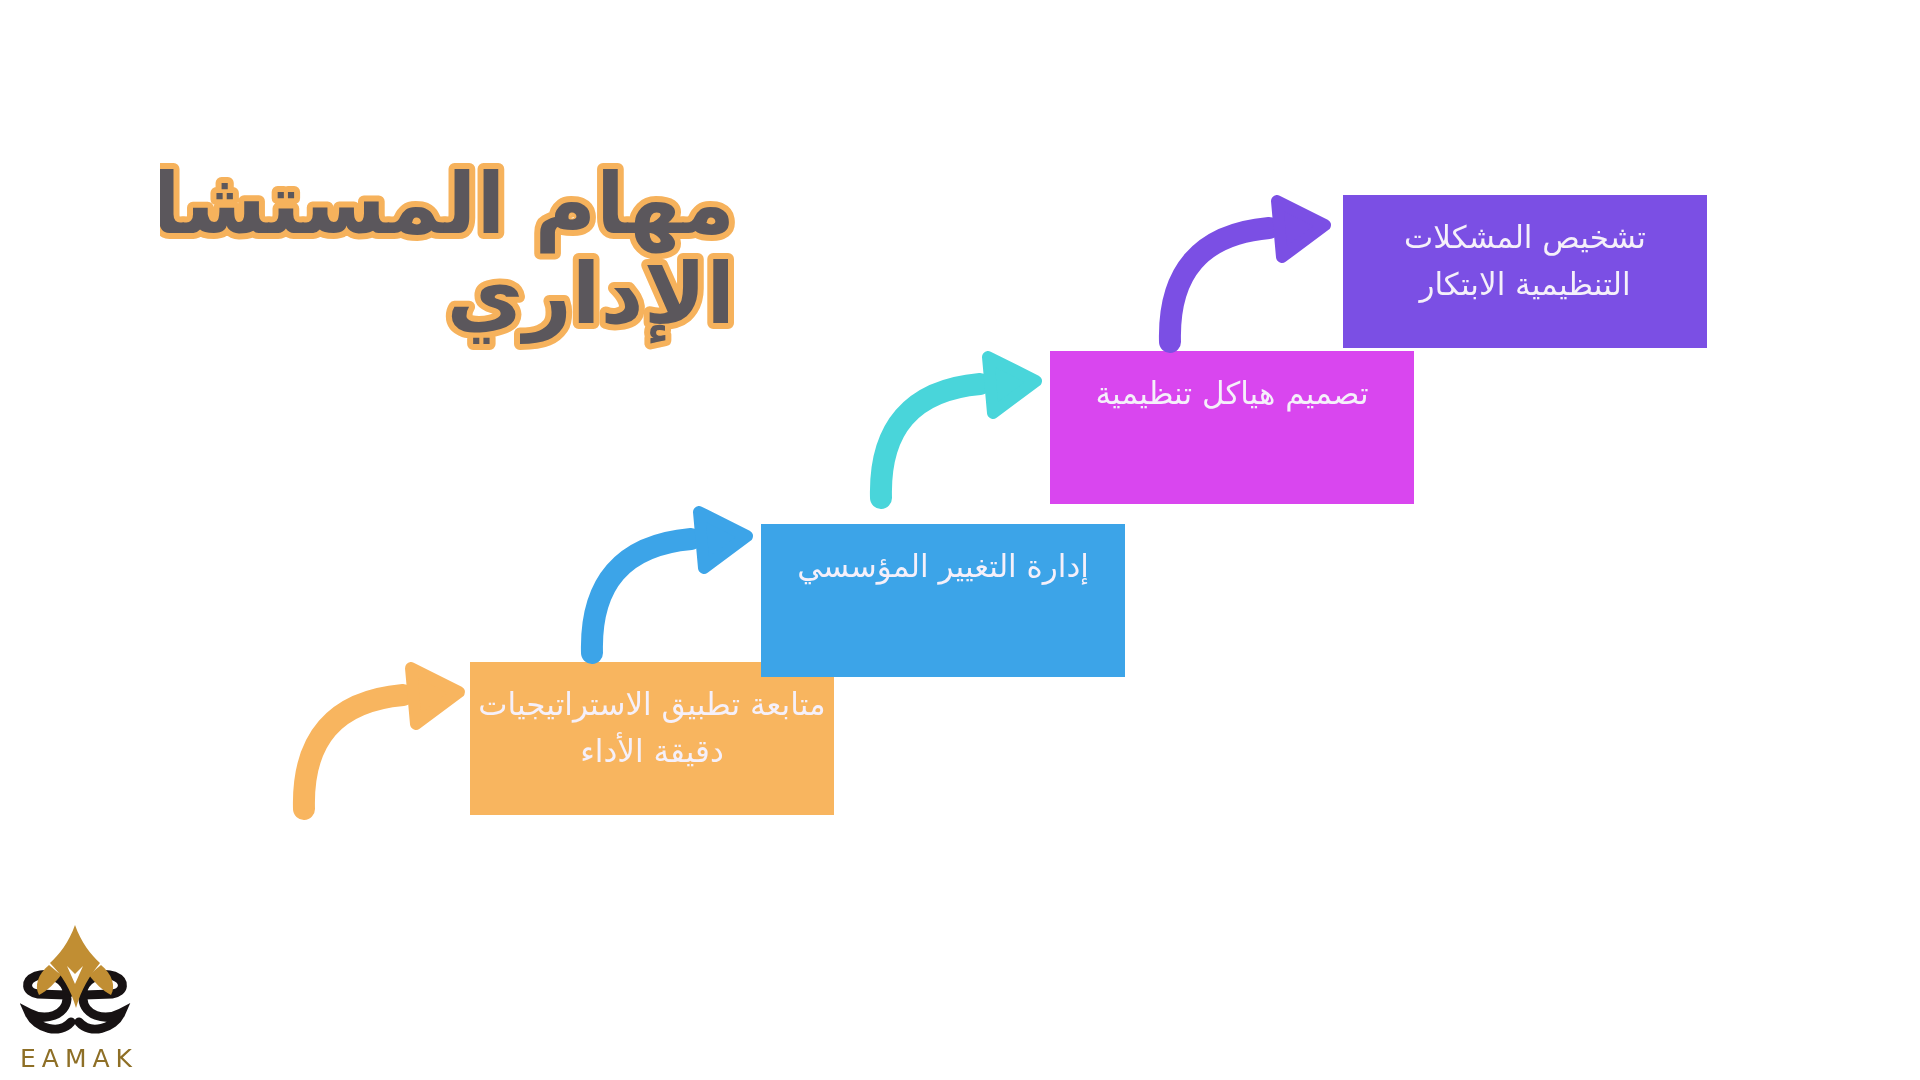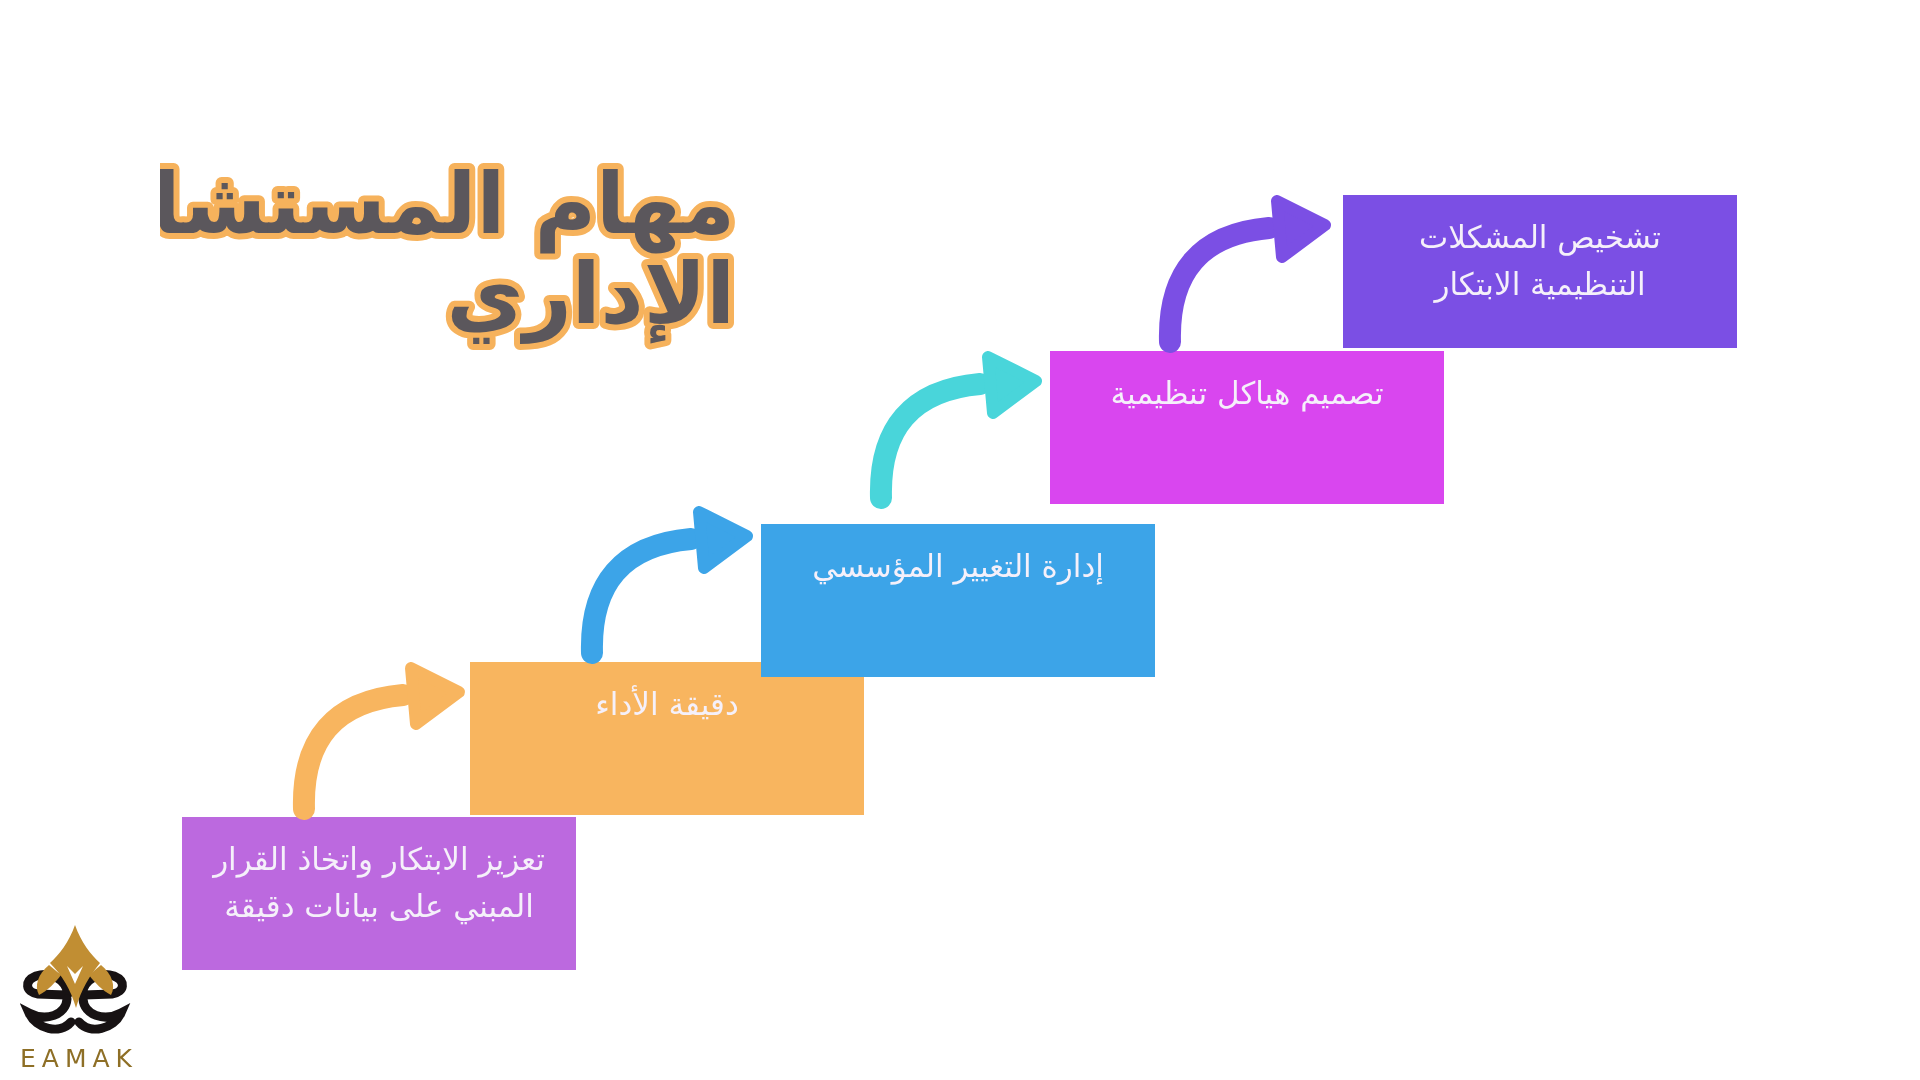"تشخيص المشكلات" .box { width: 394px -> 364px }
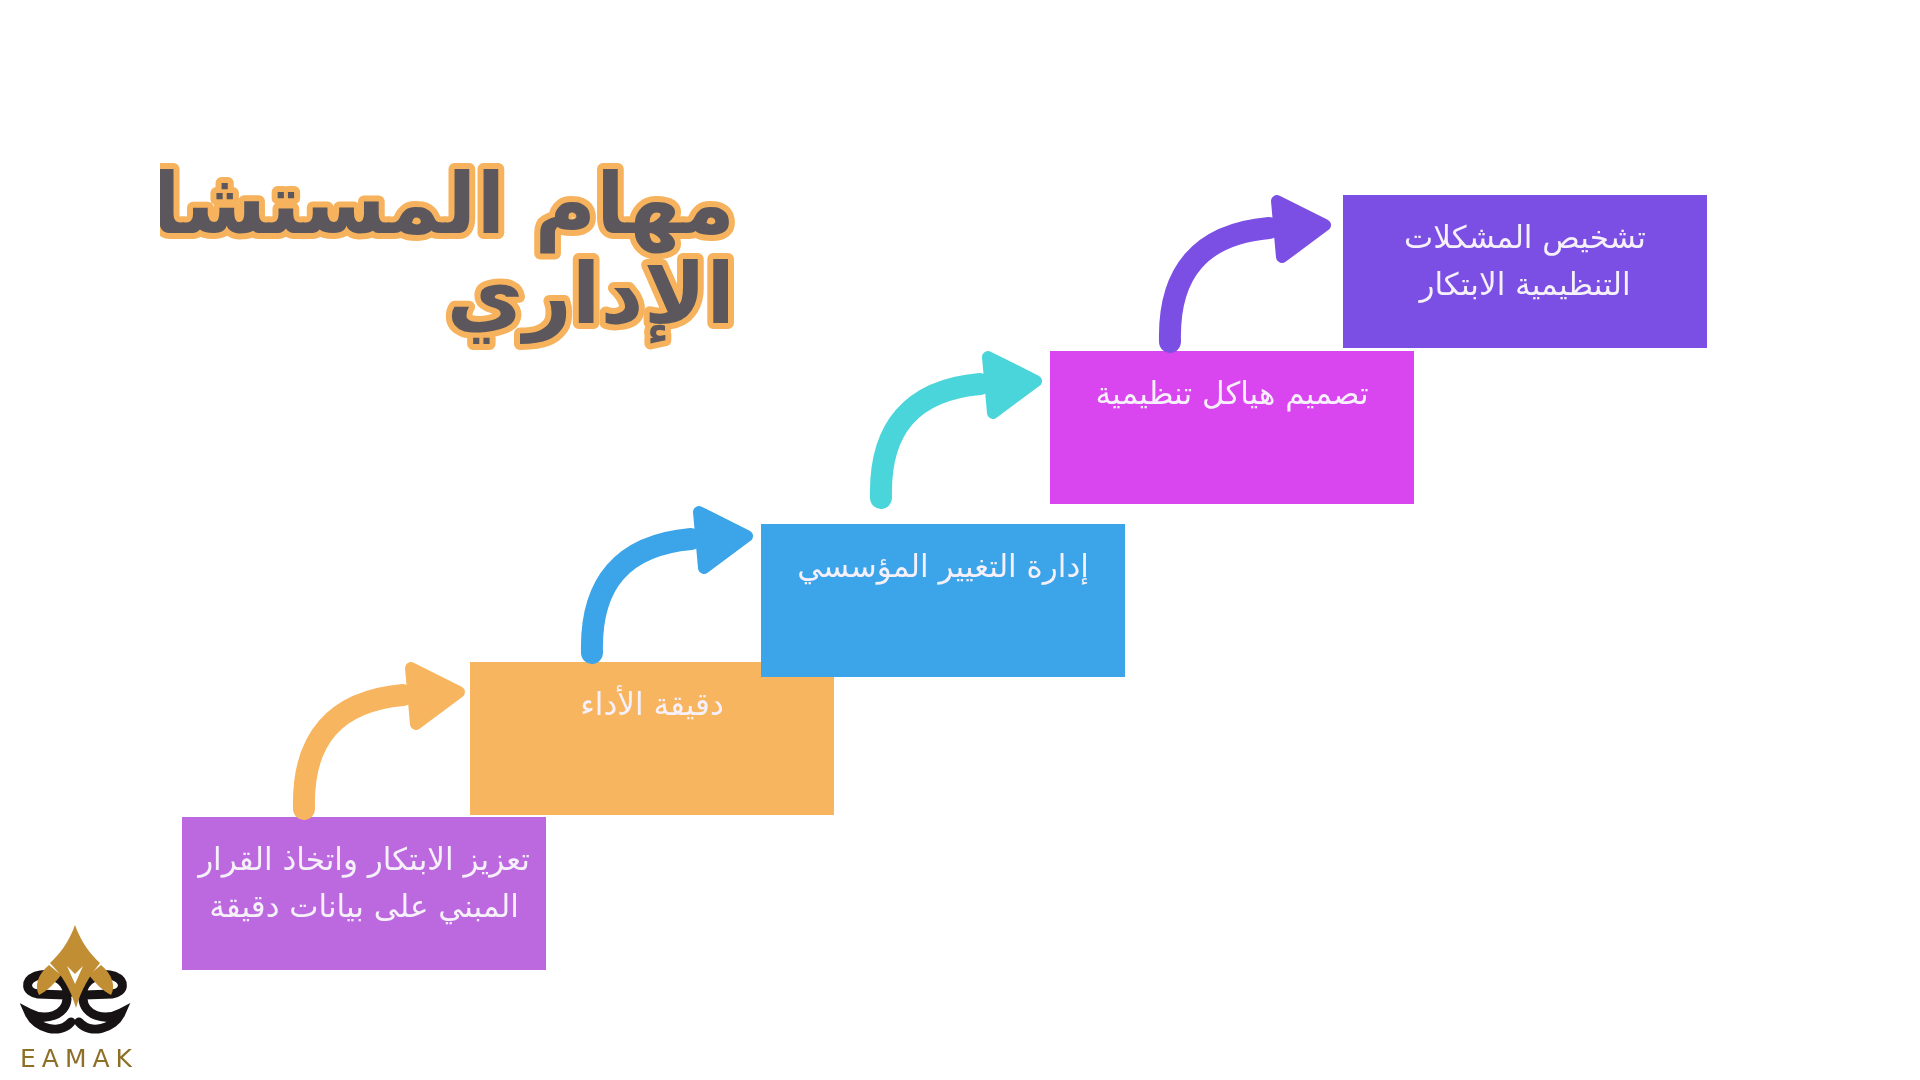"متابعة تطبيق الاستراتيجيات" div.box-line { html: none -> <div>متابعة تطبيق الاستراتيجيات</div> }
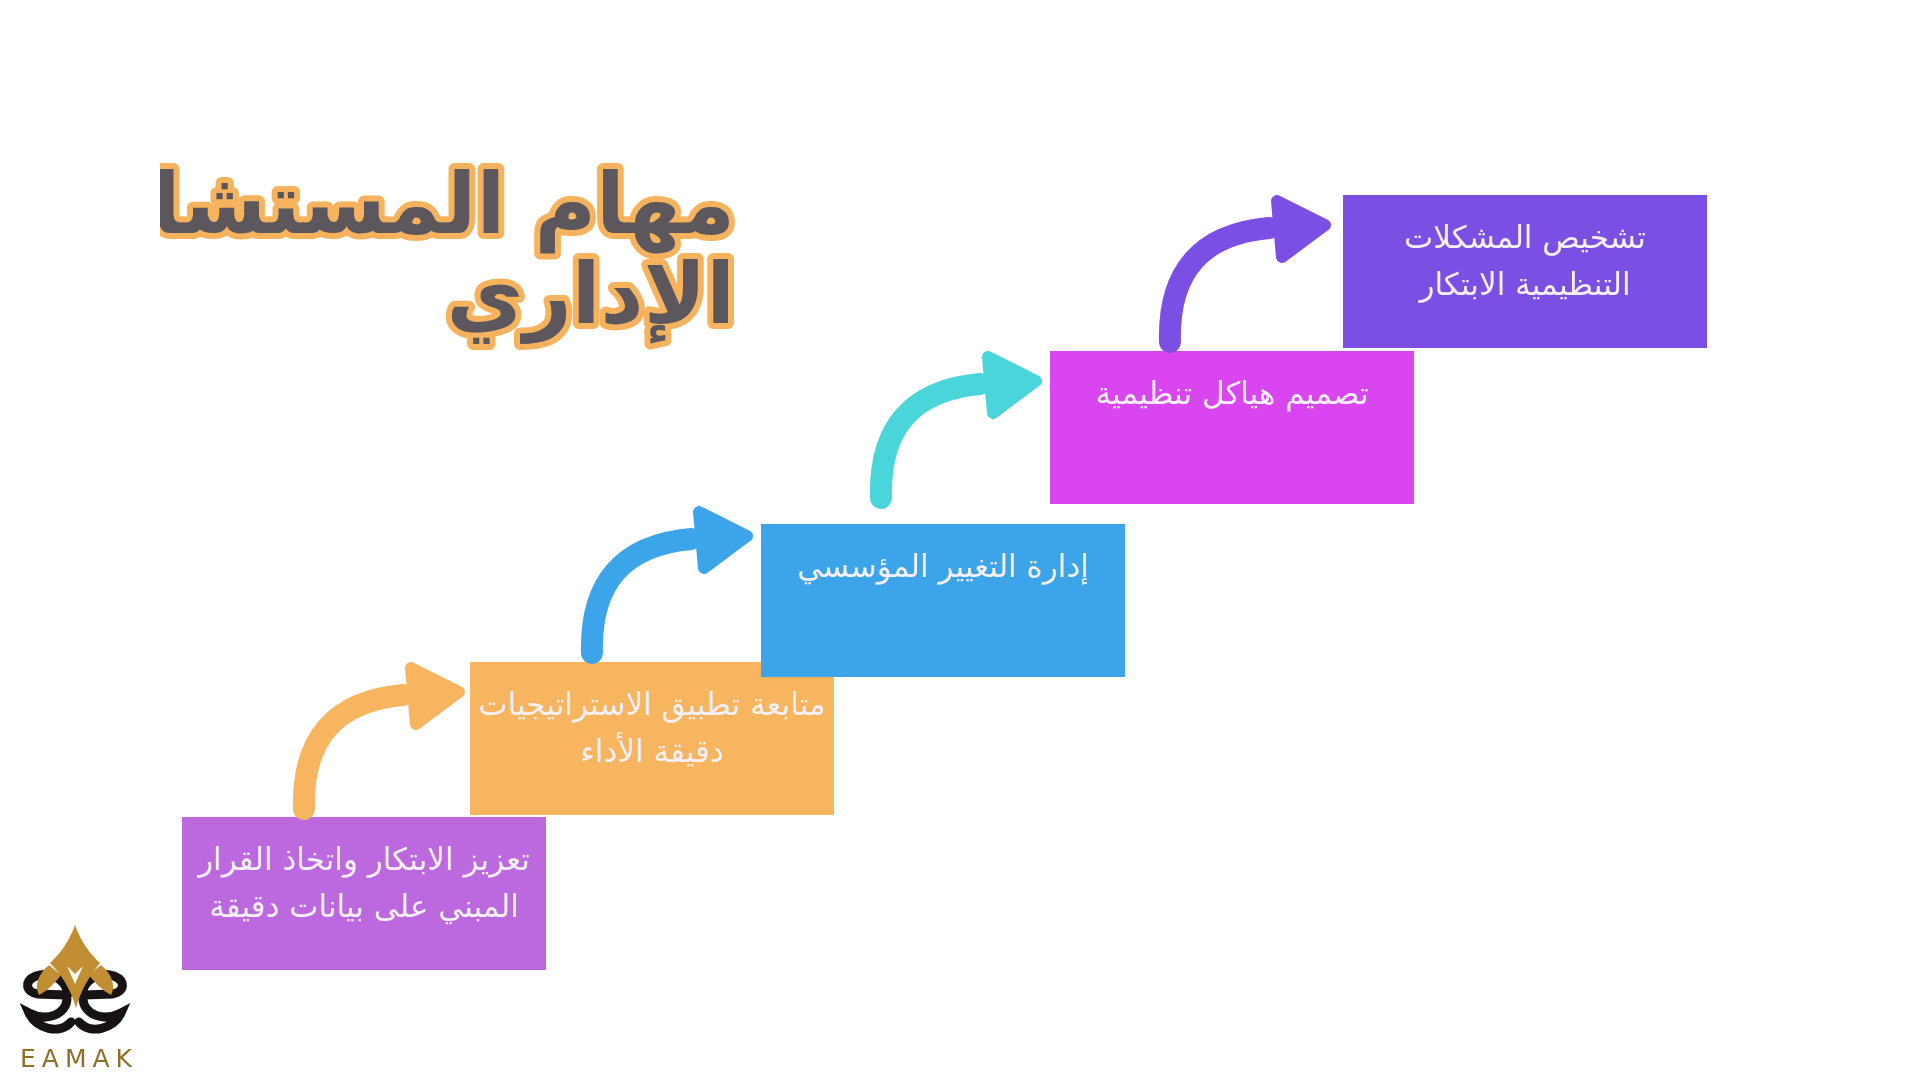"تعزيز الابتكار واتخاذ القرار" div.box { html: <div> <div> <div>تعزيز الابتكار واتخاذ القرار</div> <div>المبني على بيانات دقيقة</div> </div> </div> -> none }
